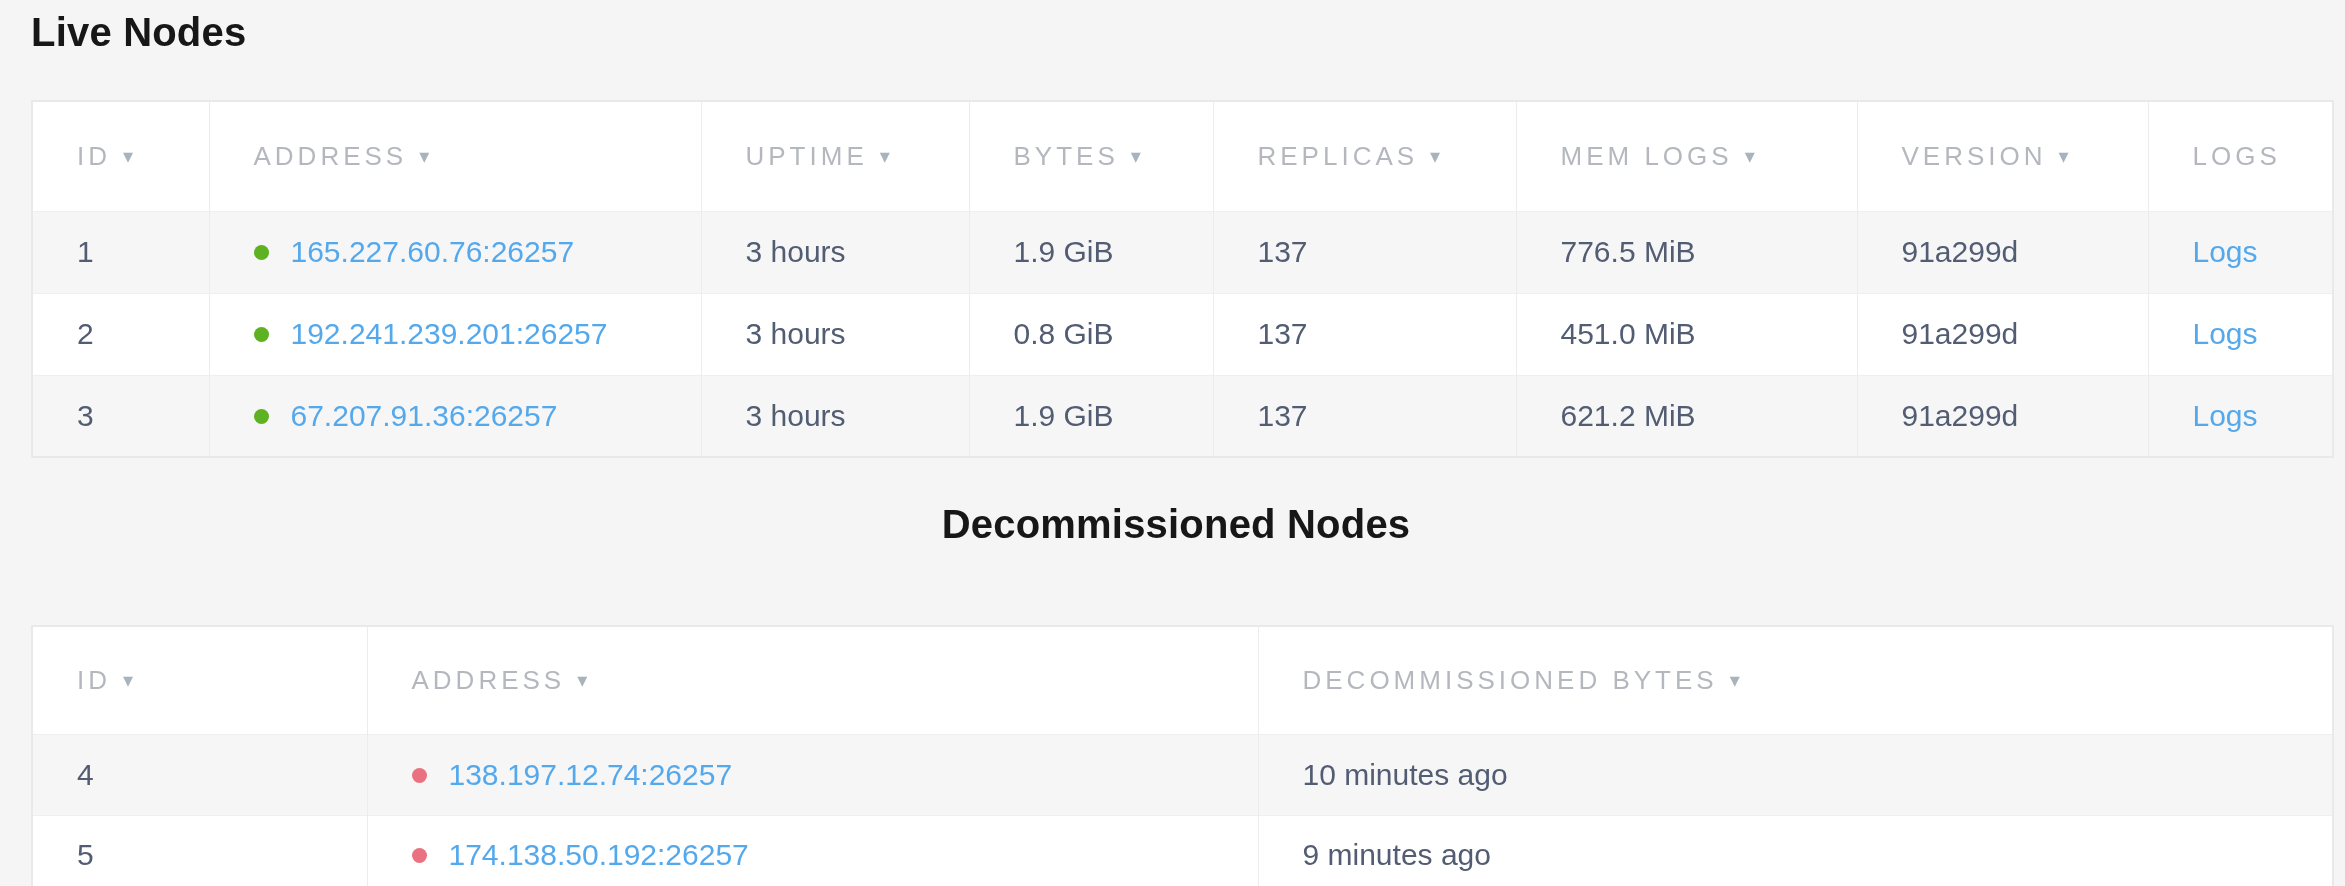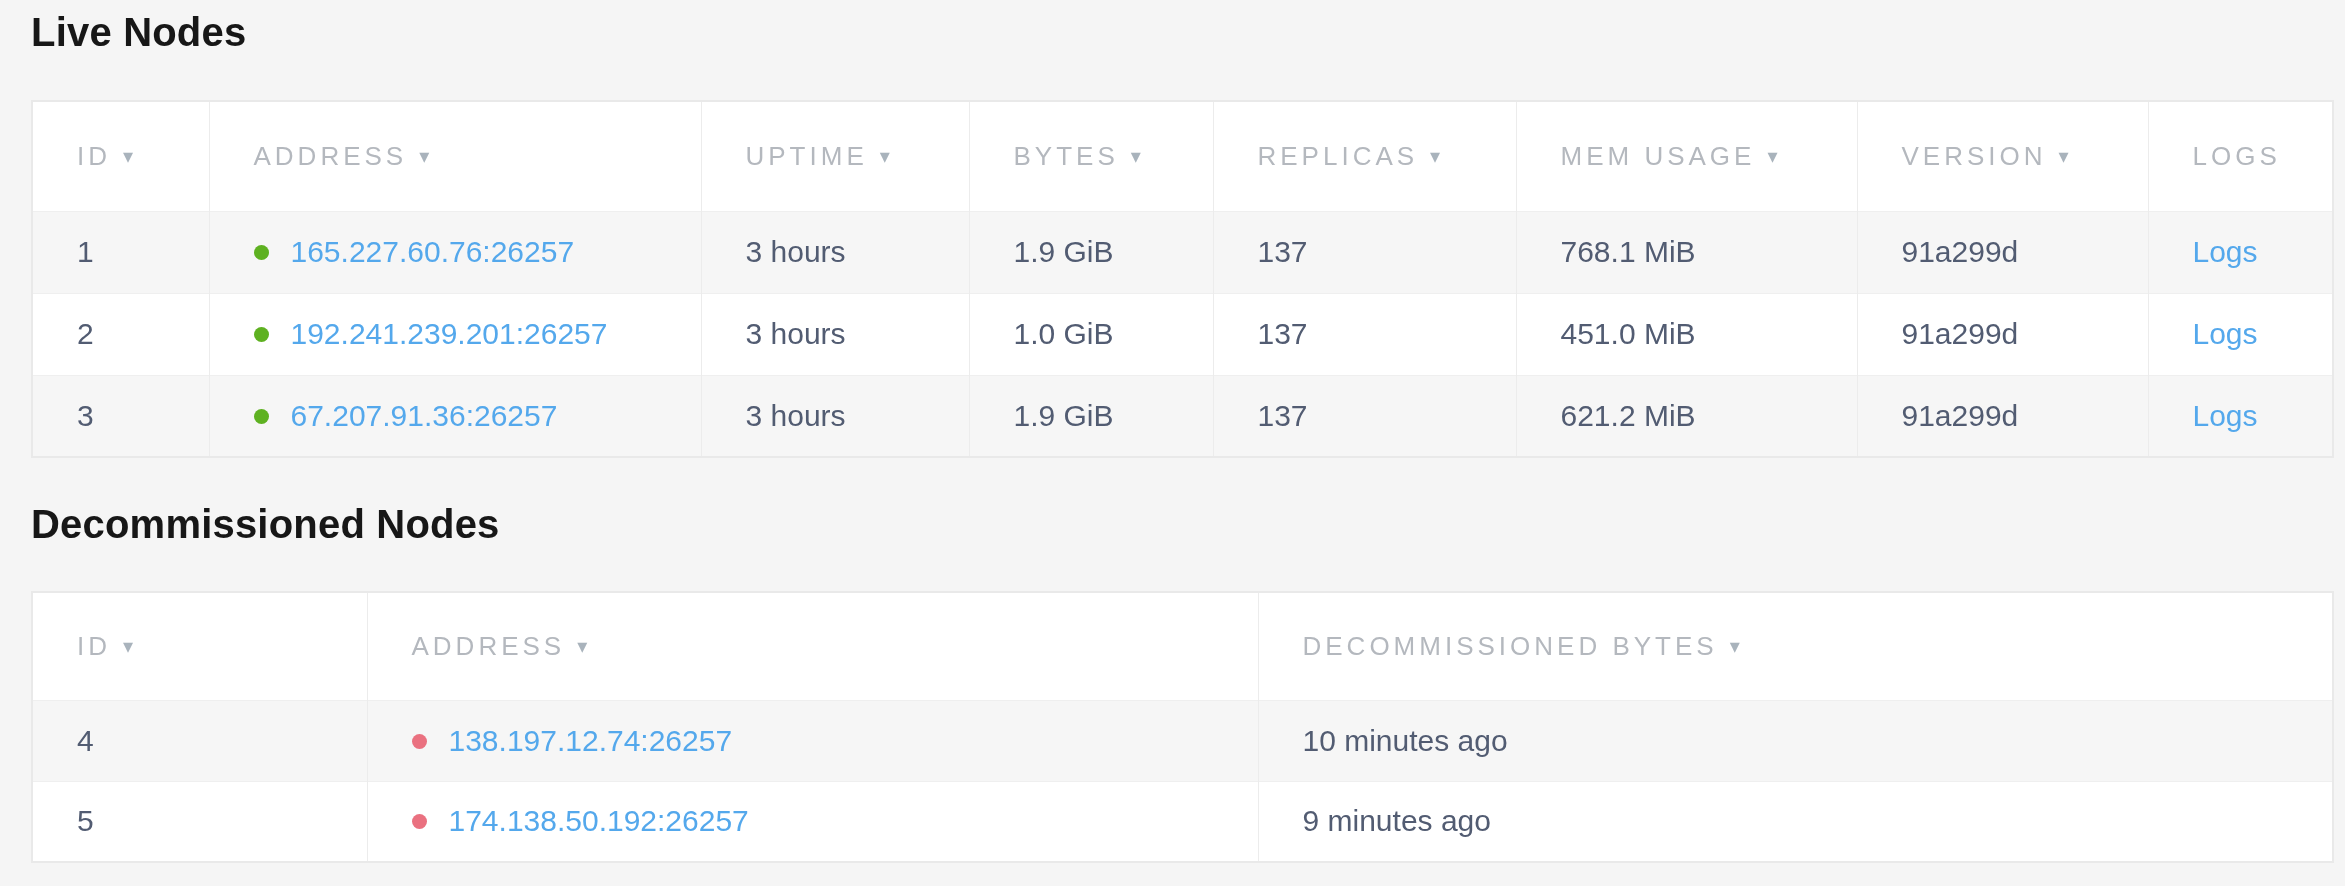"MEM USAGE" span { text: USAGE -> LOGS }
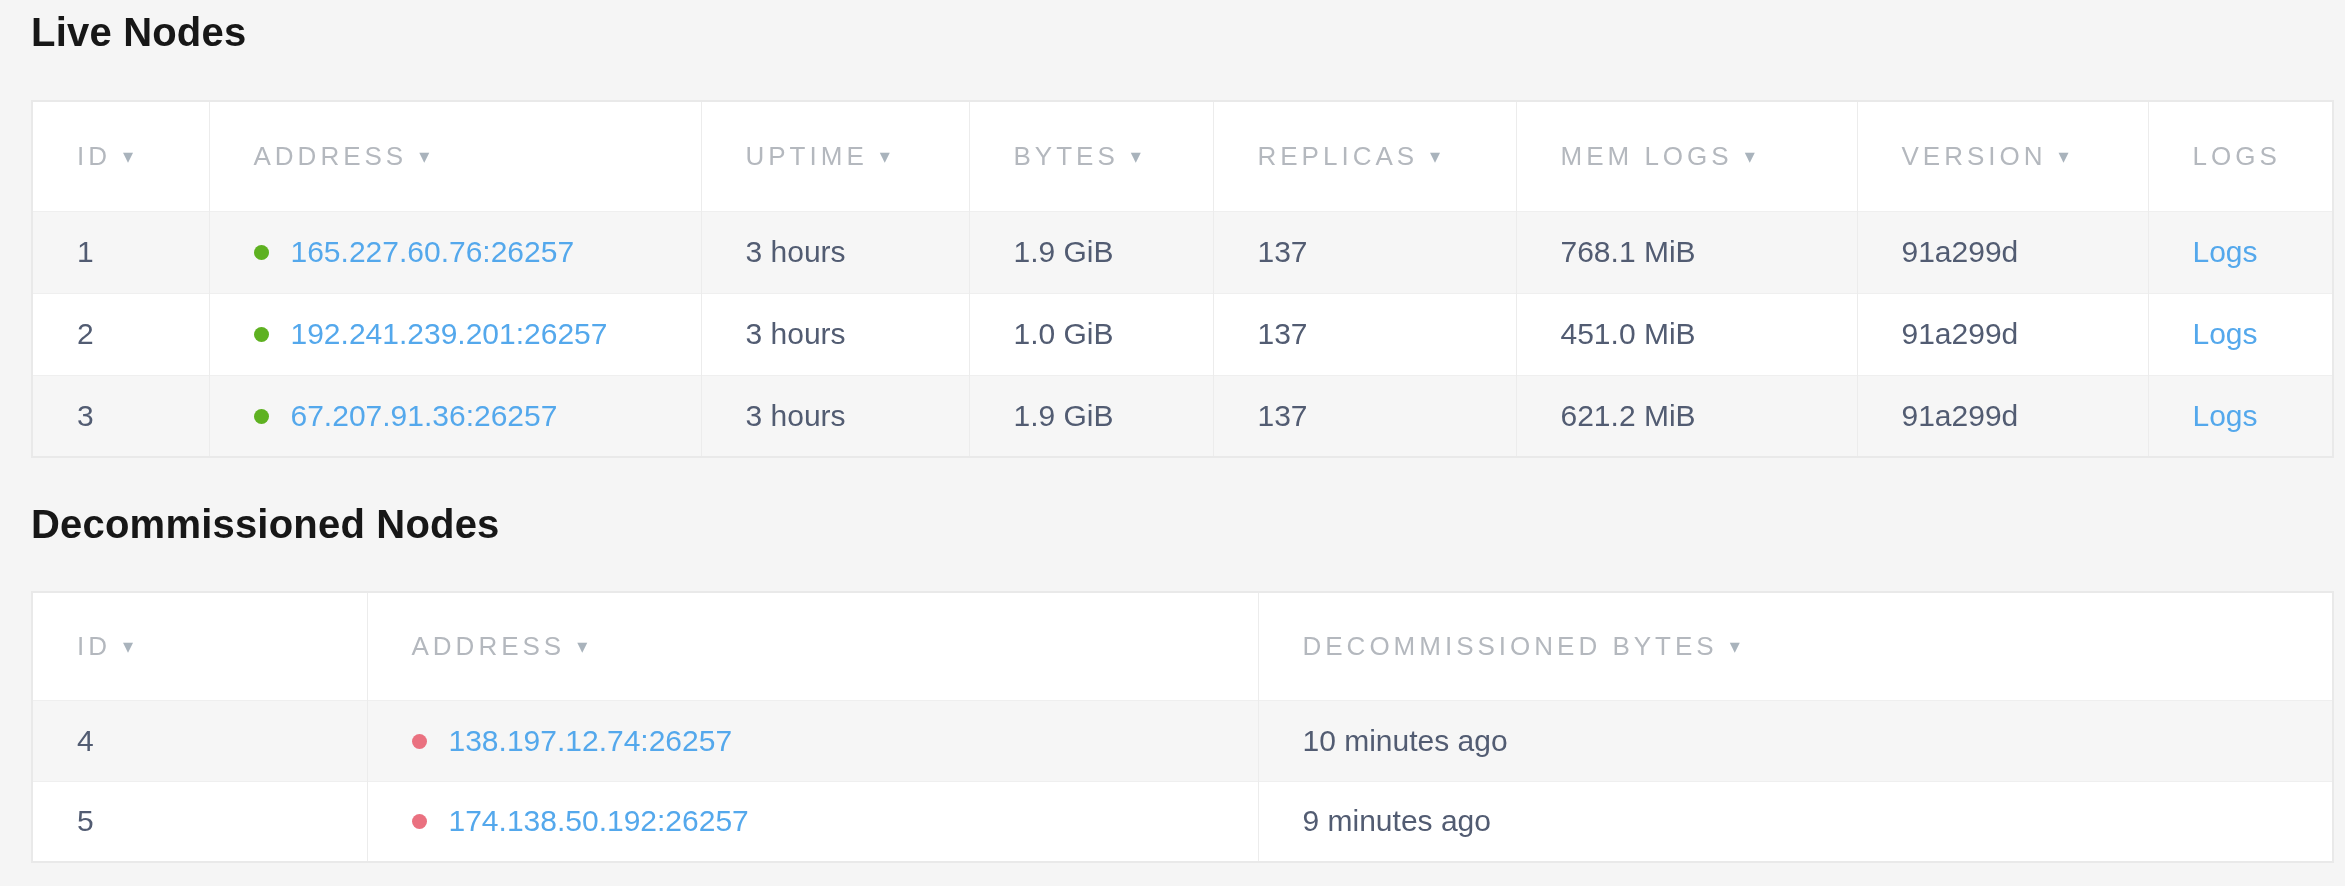"768.1 MiB" td { text: 768.1 -> 776.5 }
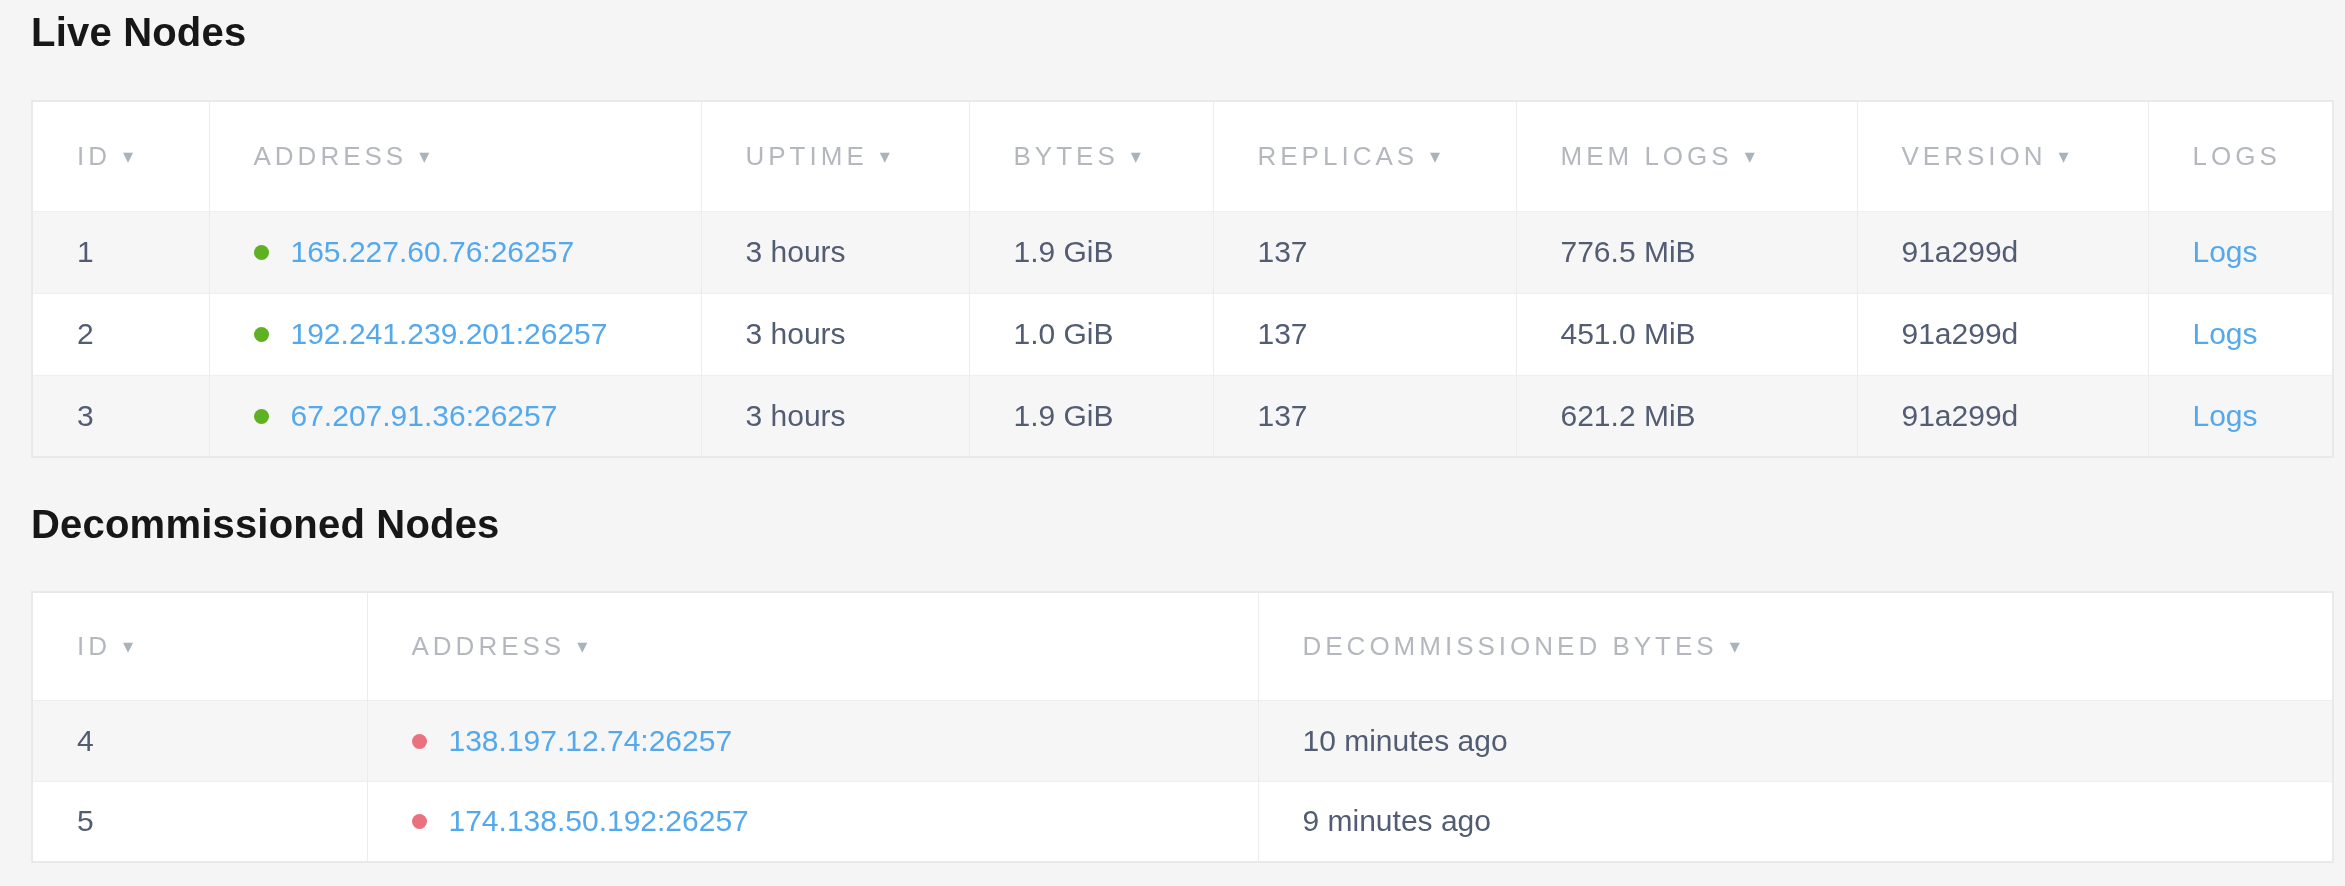"1.0 GiB" td { text: 1.0 -> 0.8 }
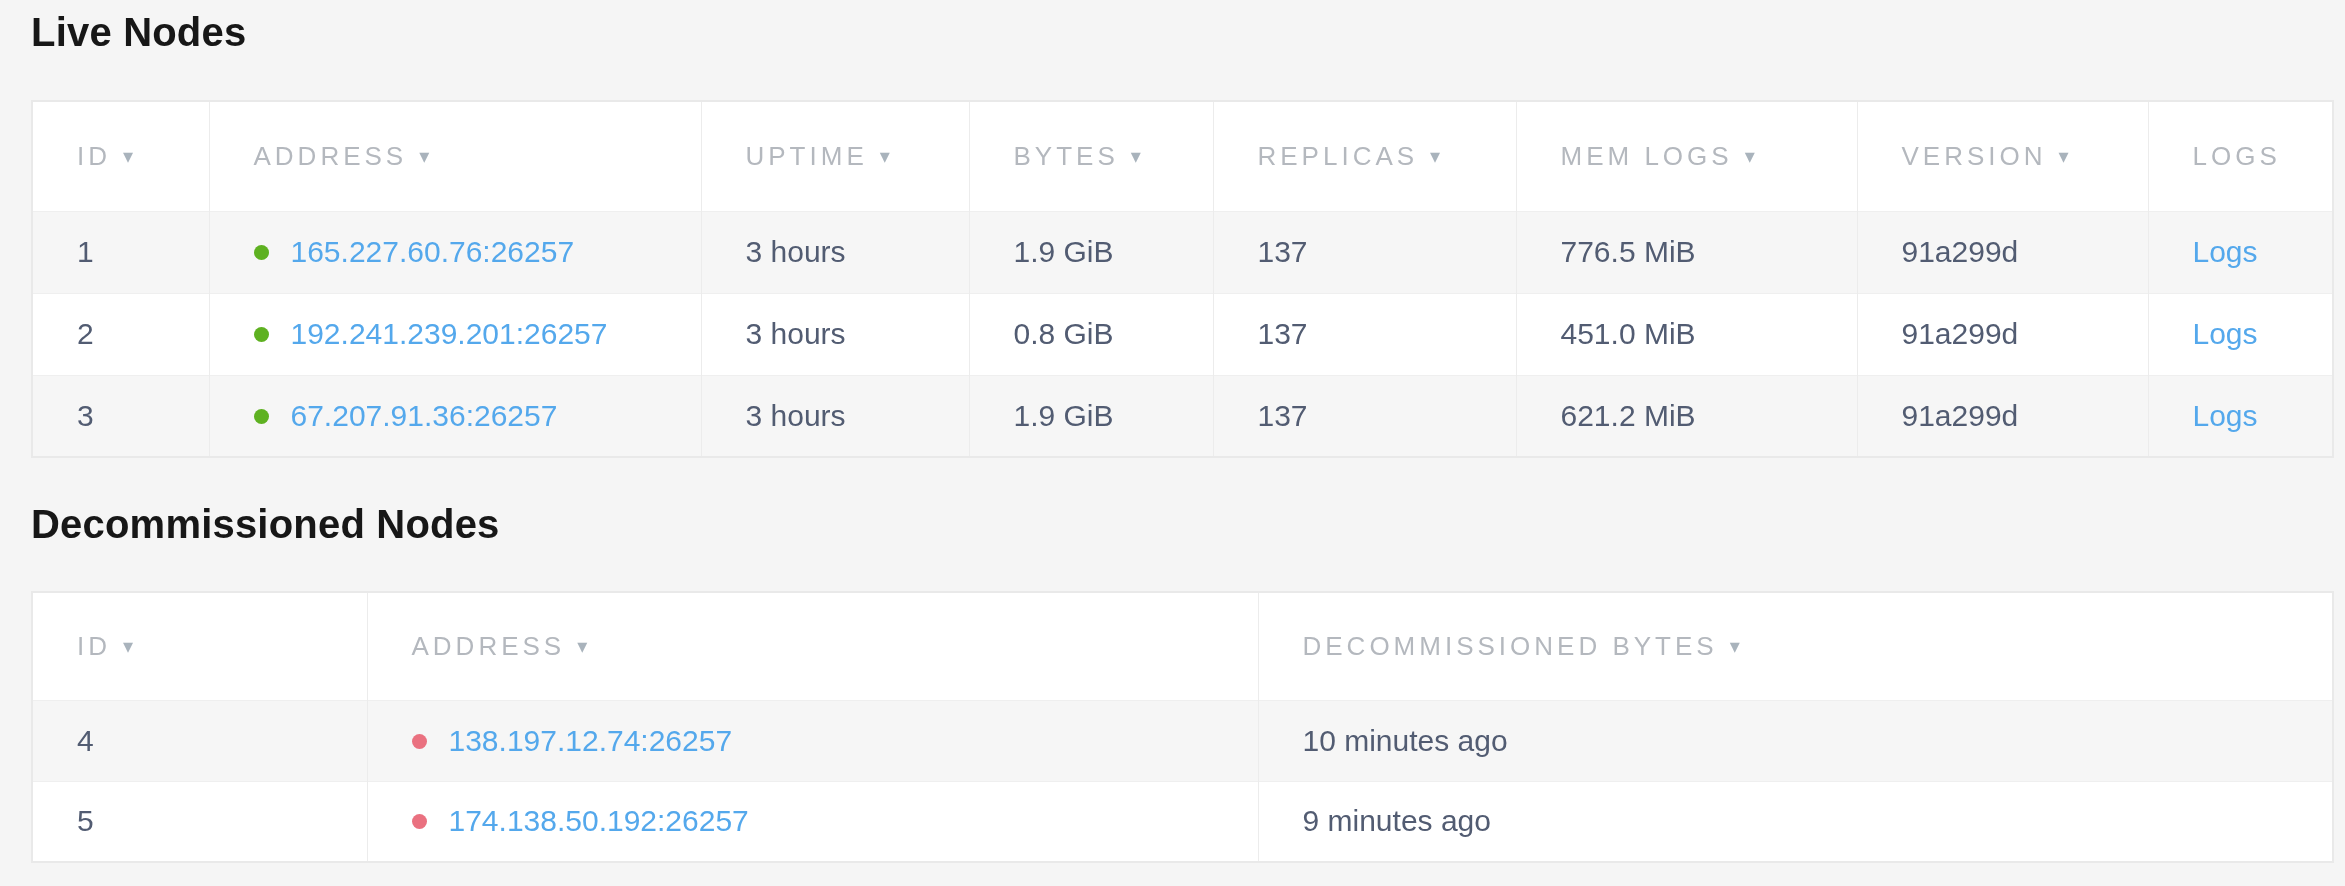"Decommissioned Nodes" #dec-title { margin: 44px 0 45px 0 -> 44px 0 79px 0; text-align: none -> center }
